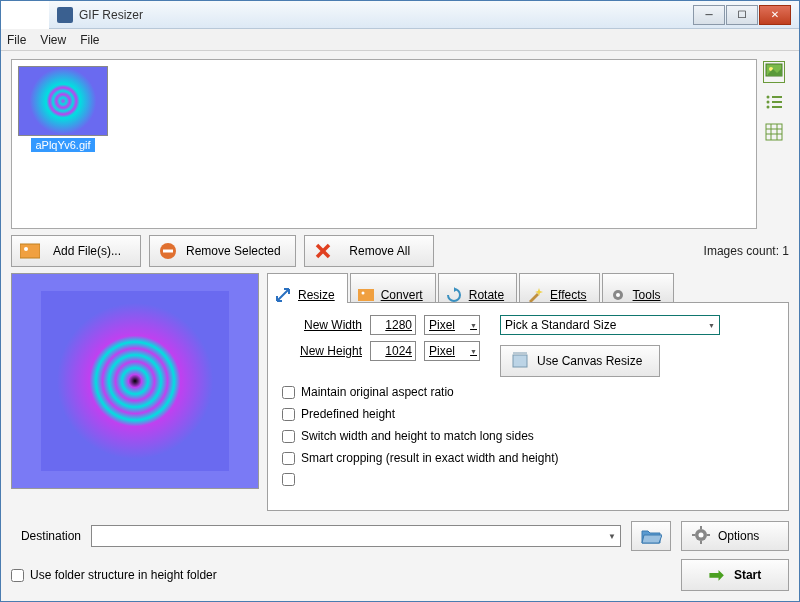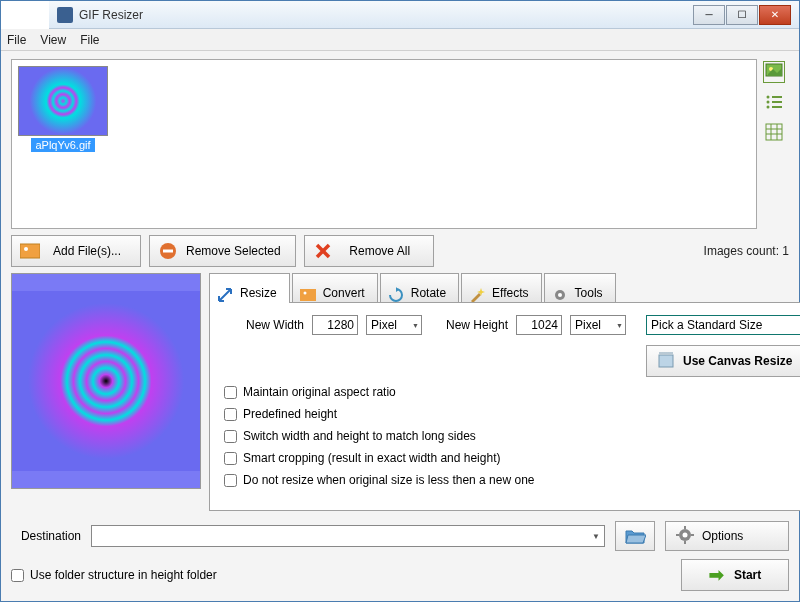"Resize" .tab { align-items: none -> center; text-decoration: none -> underline }
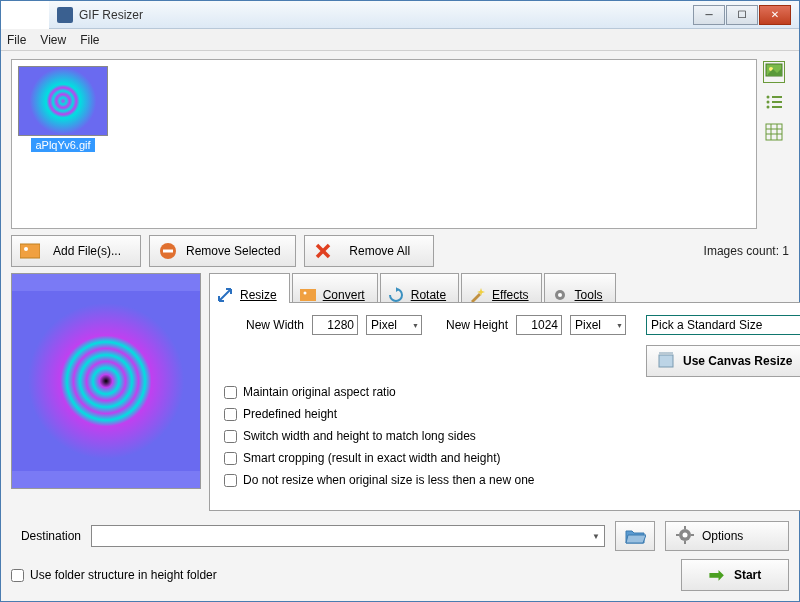"New Width" div { flex-direction: row -> column; text-decoration: none -> underline }
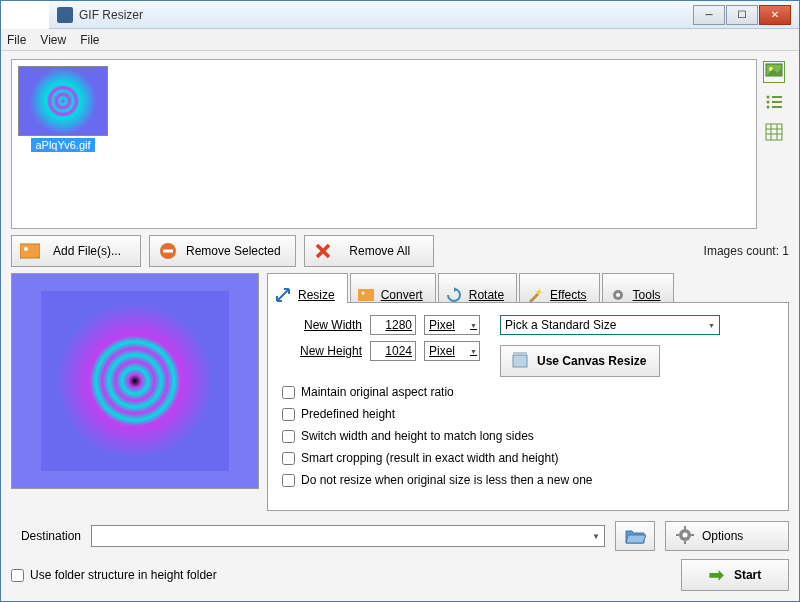"Use Canvas Resize" .canvas-btn { font-weight: bold -> none }
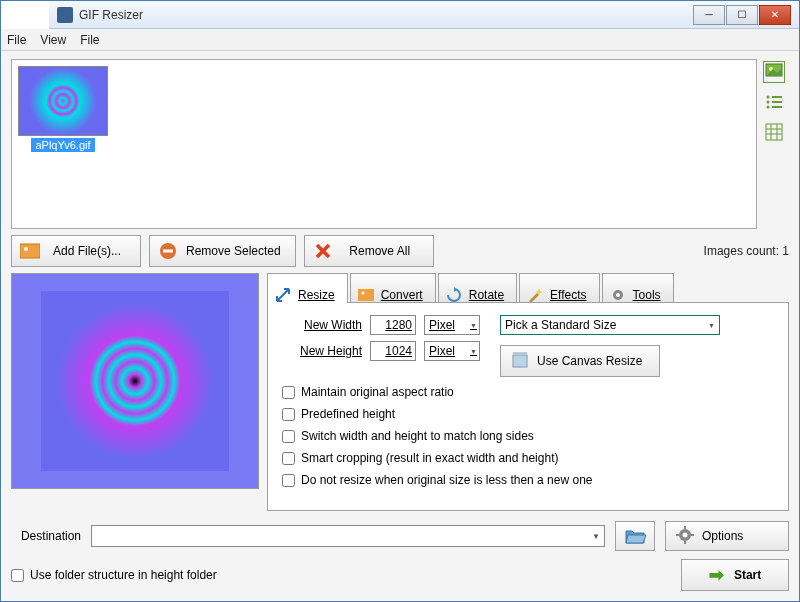"Do not resize when original" span { html: <span>Do not resize when original size is less then a new one</span> -> none }
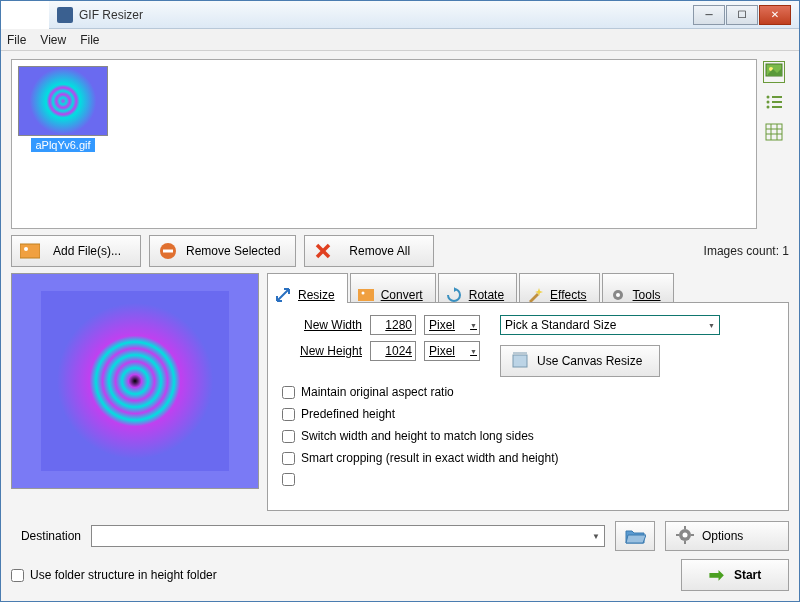"Options" .options-btn { width: 124px -> 108px }
